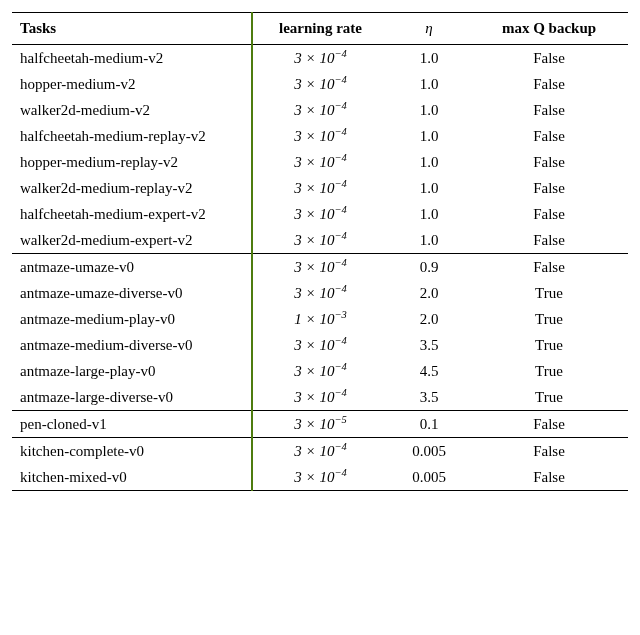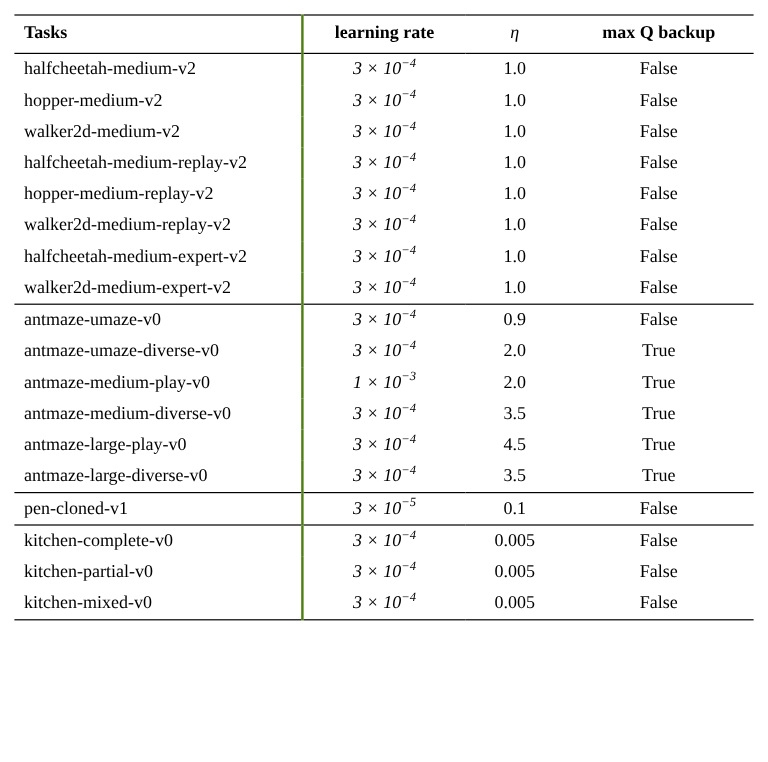"kitchen-partial-v0" tr { html: <tr> <td>kitchen-partial-v0</td> <td>3 × 10<sup>−4</sup></td> <td>0.005</td> <td>False</td> </tr> -> none }
